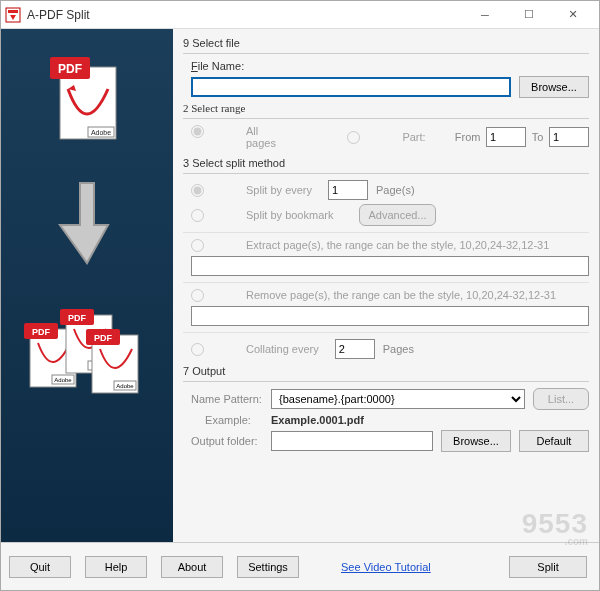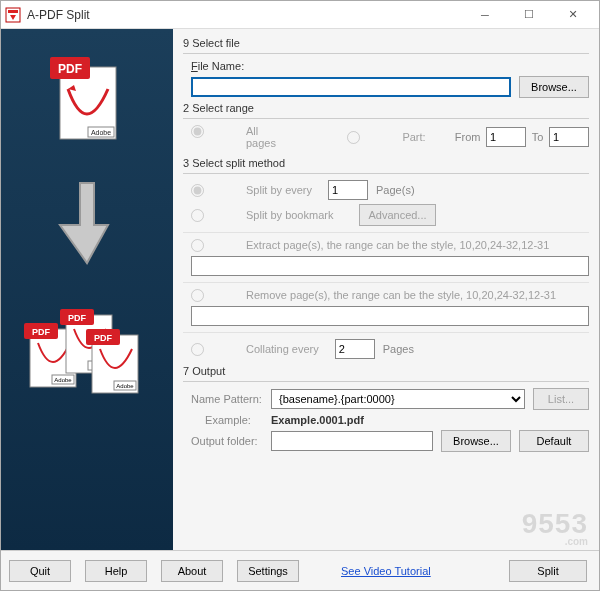"2 Select range" div.section-title { font-family: none -> Liberation Serif, serif }
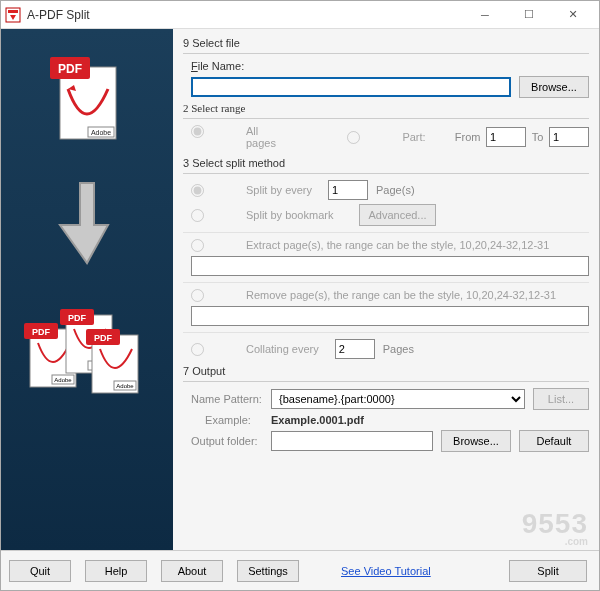"Advanced..." .btn:disabled, .btn.grayed { border-radius: none -> 6px }
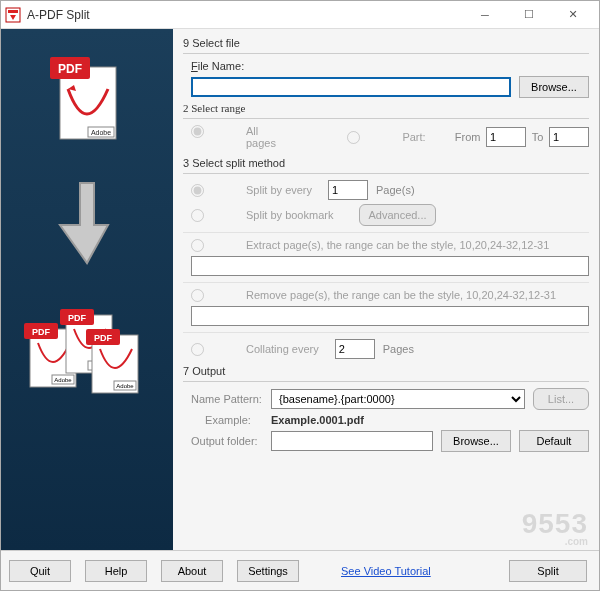"Quit" .footer { height: 40px -> 48px }
